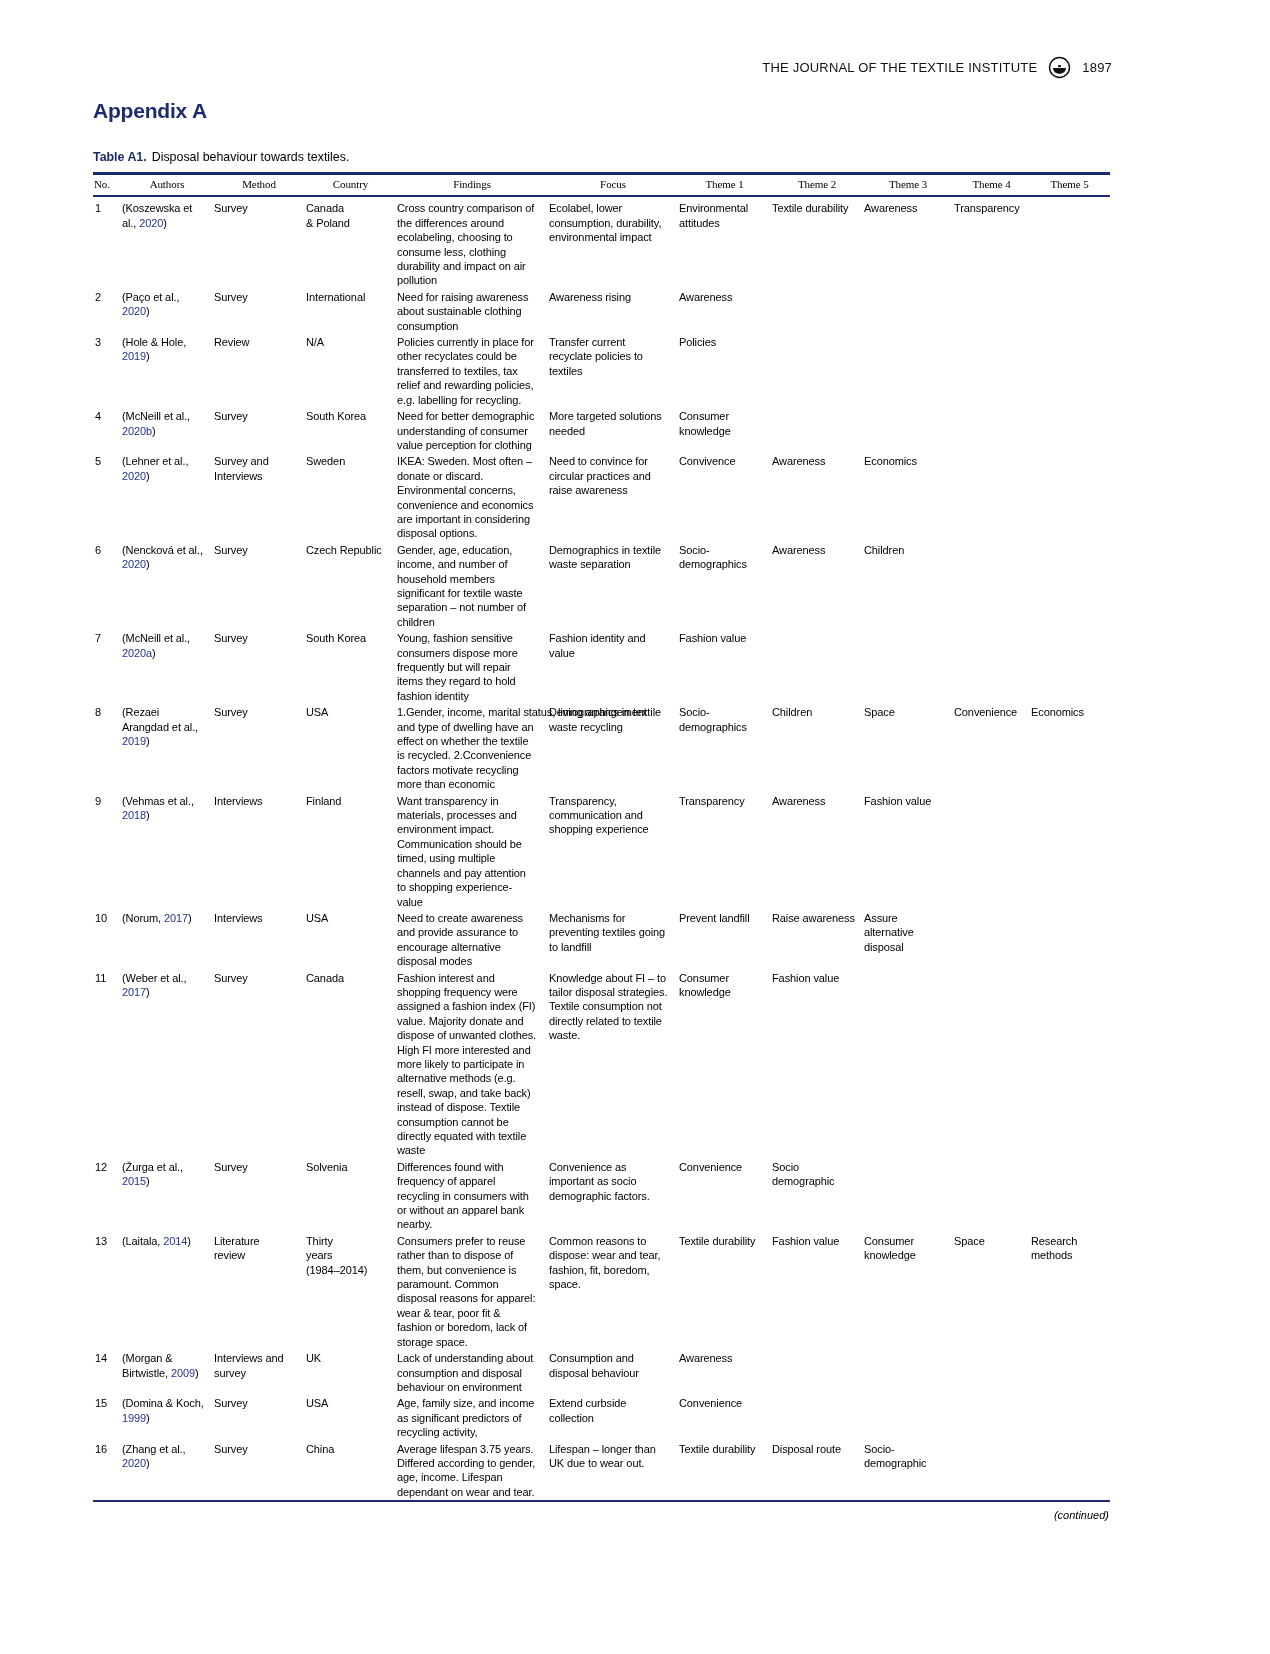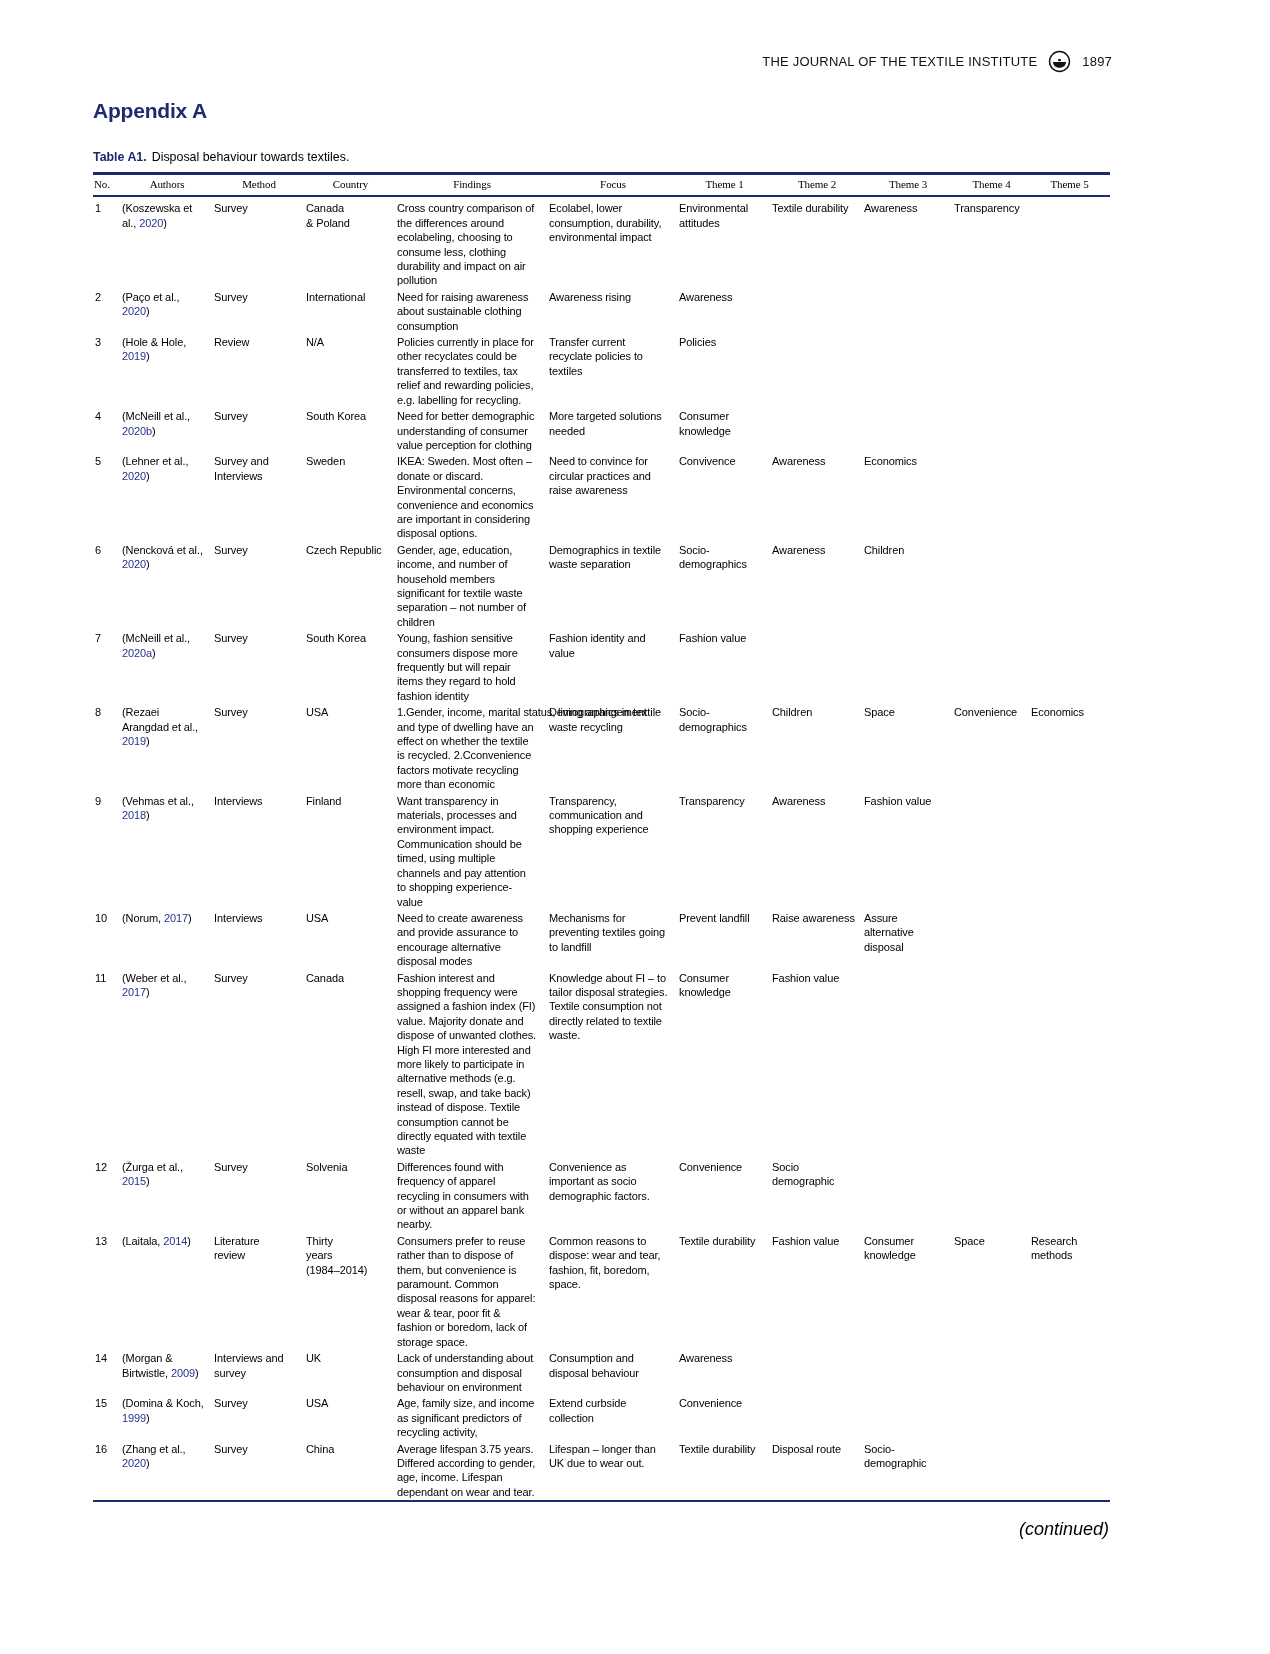"THE JOURNAL OF THE TEXTILE" .journal-header { top: 50px -> 56px }
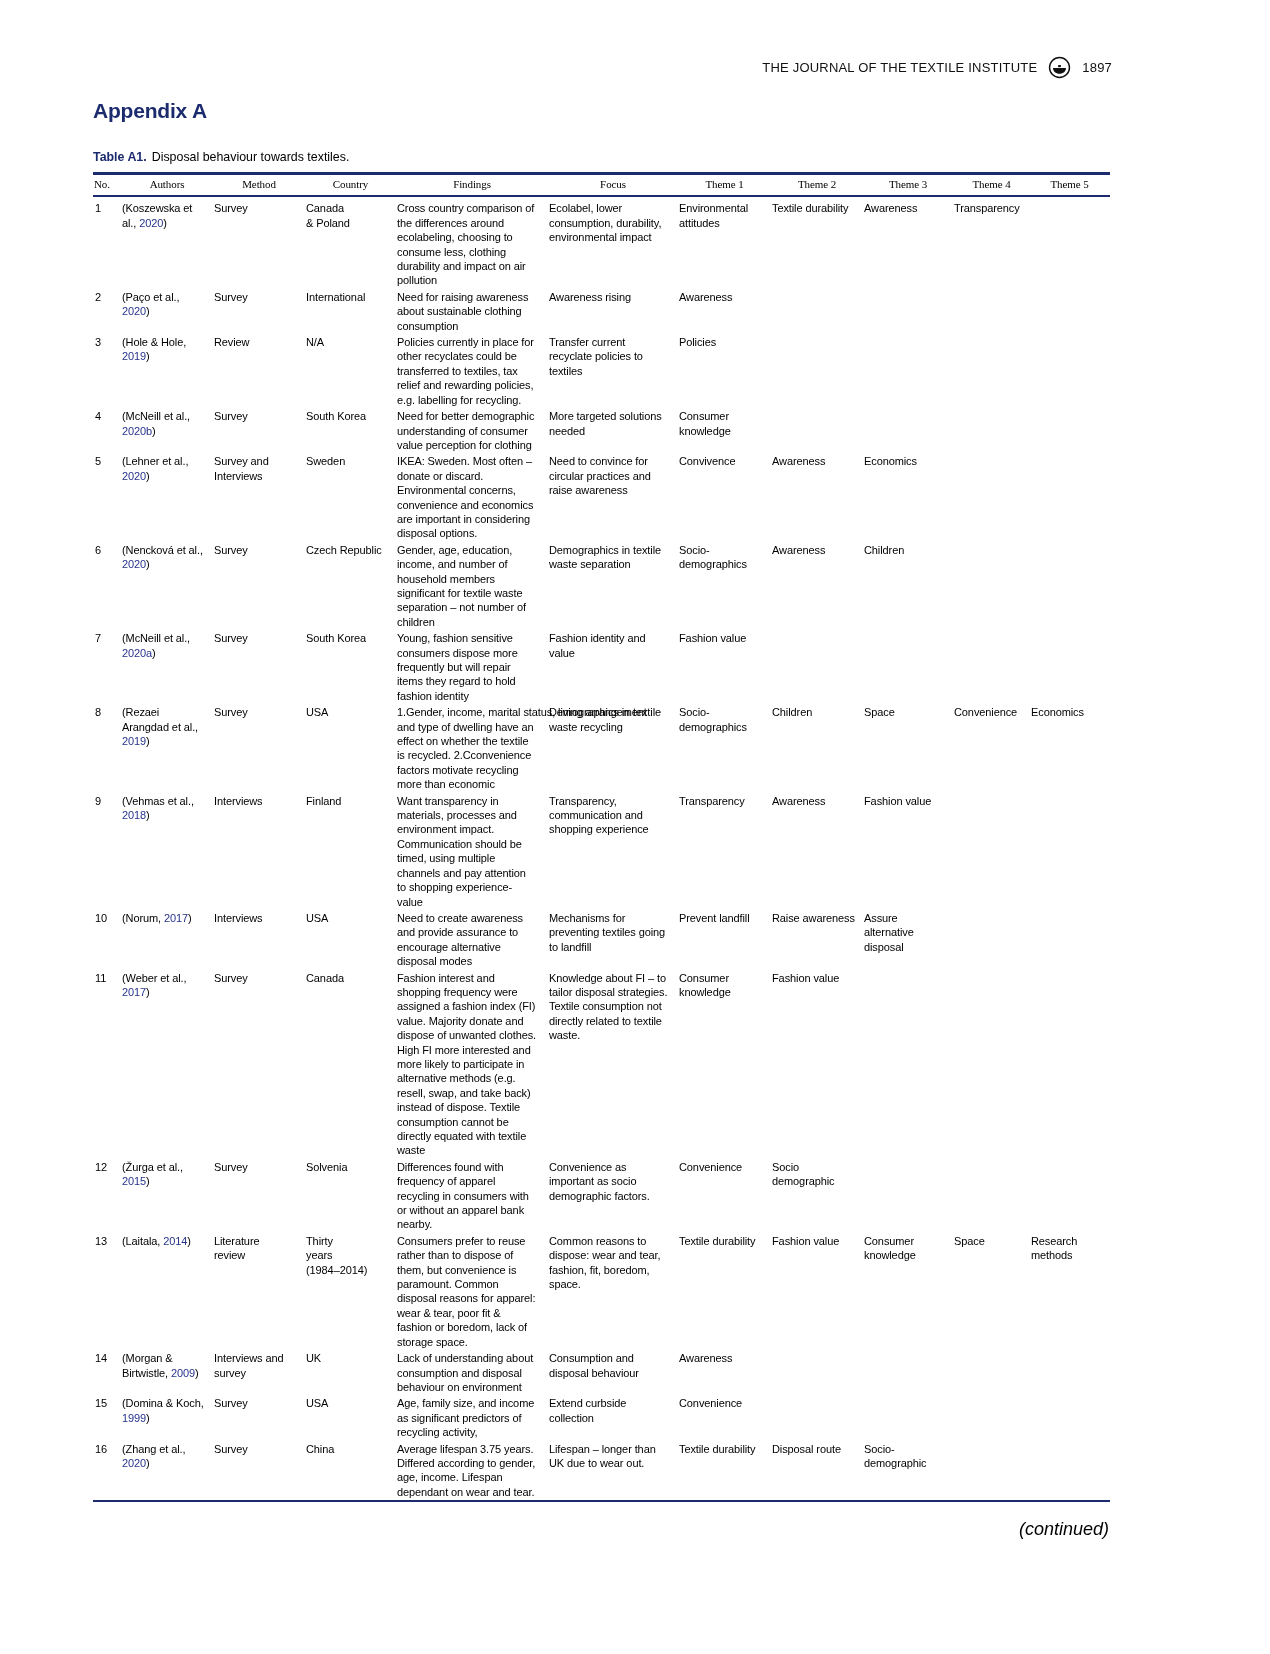"(continued)" .continued { font-size: 18px -> 11px; margin-top: 17px -> 7px }
